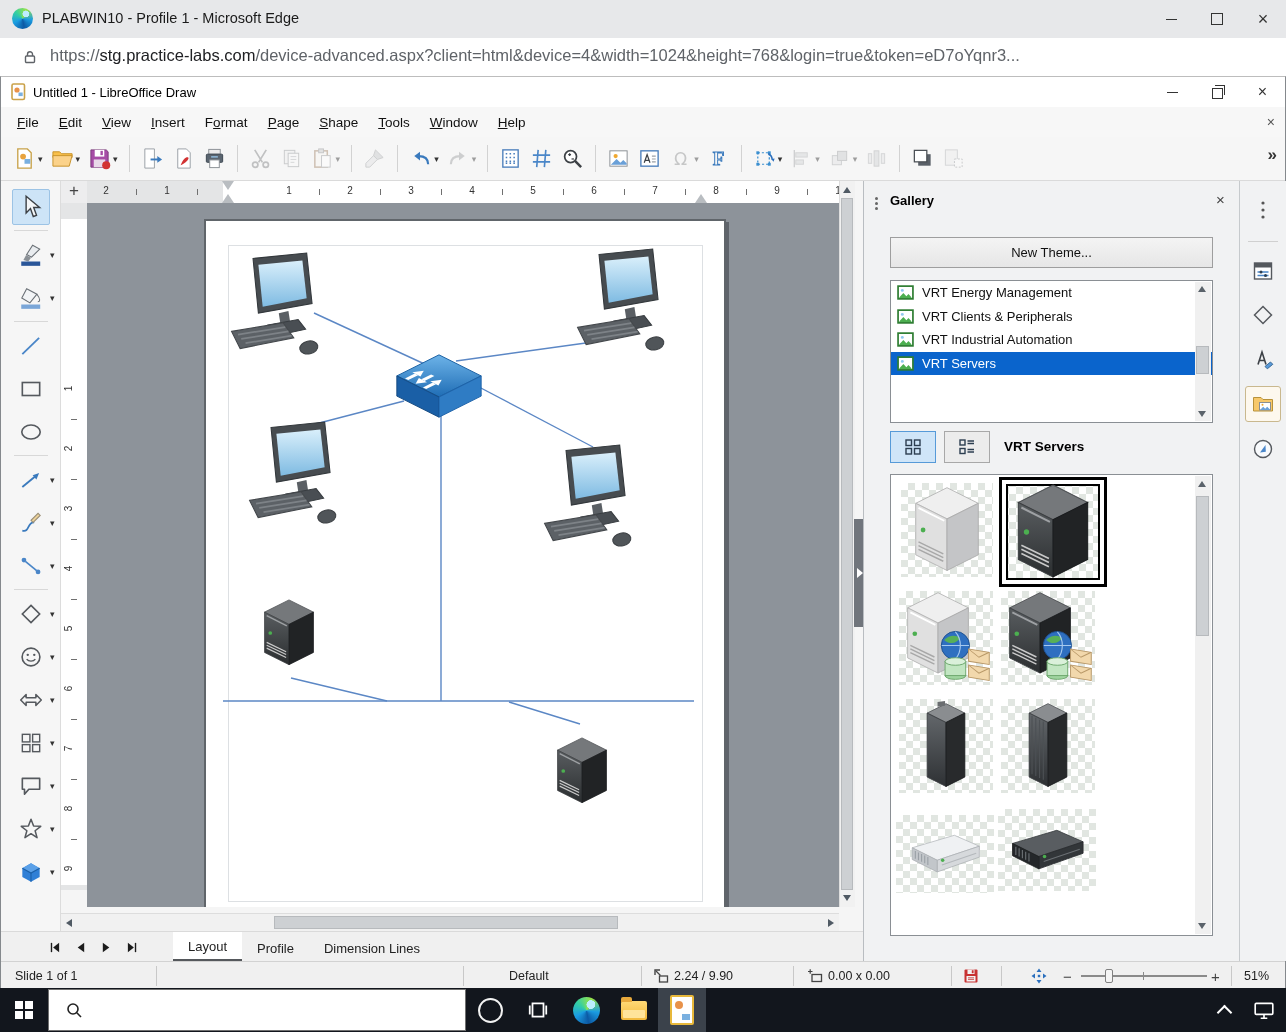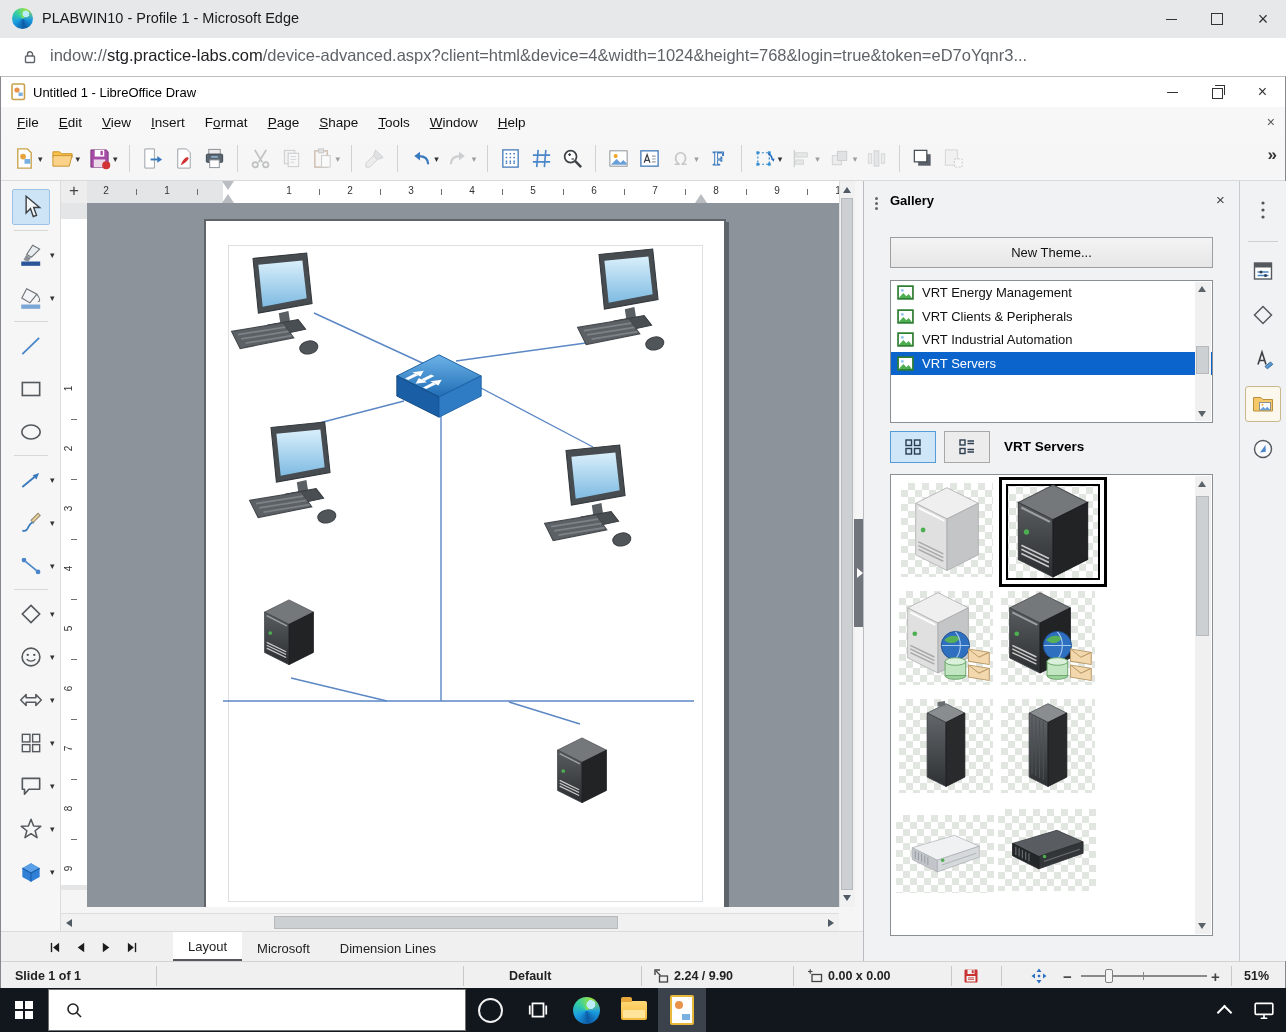"indow://" span { text: indow:// -> https:// }
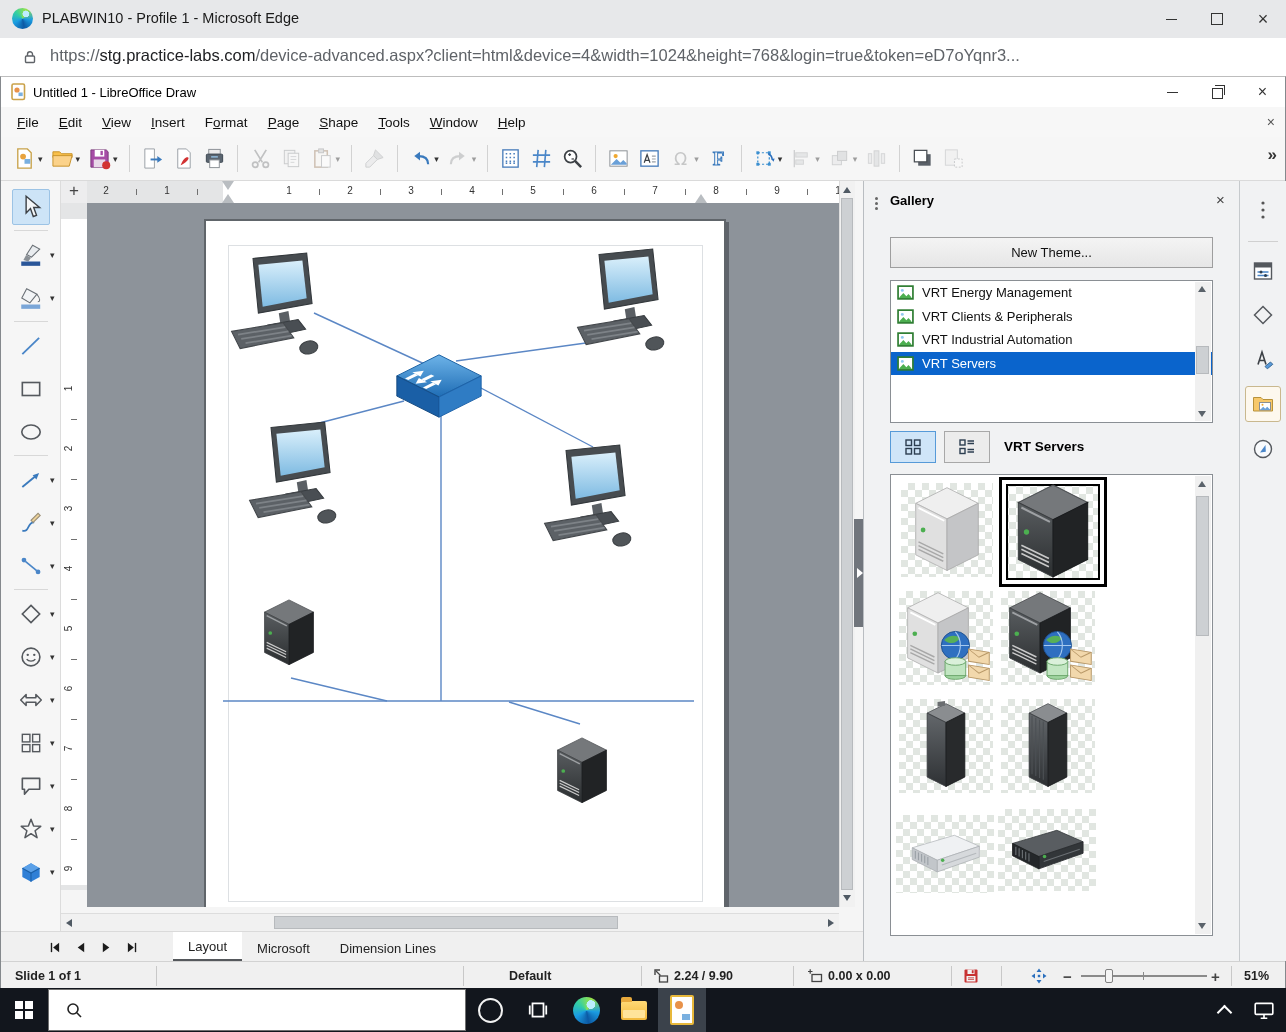"Microsoft" div.dtab { text: Microsoft -> Profile }
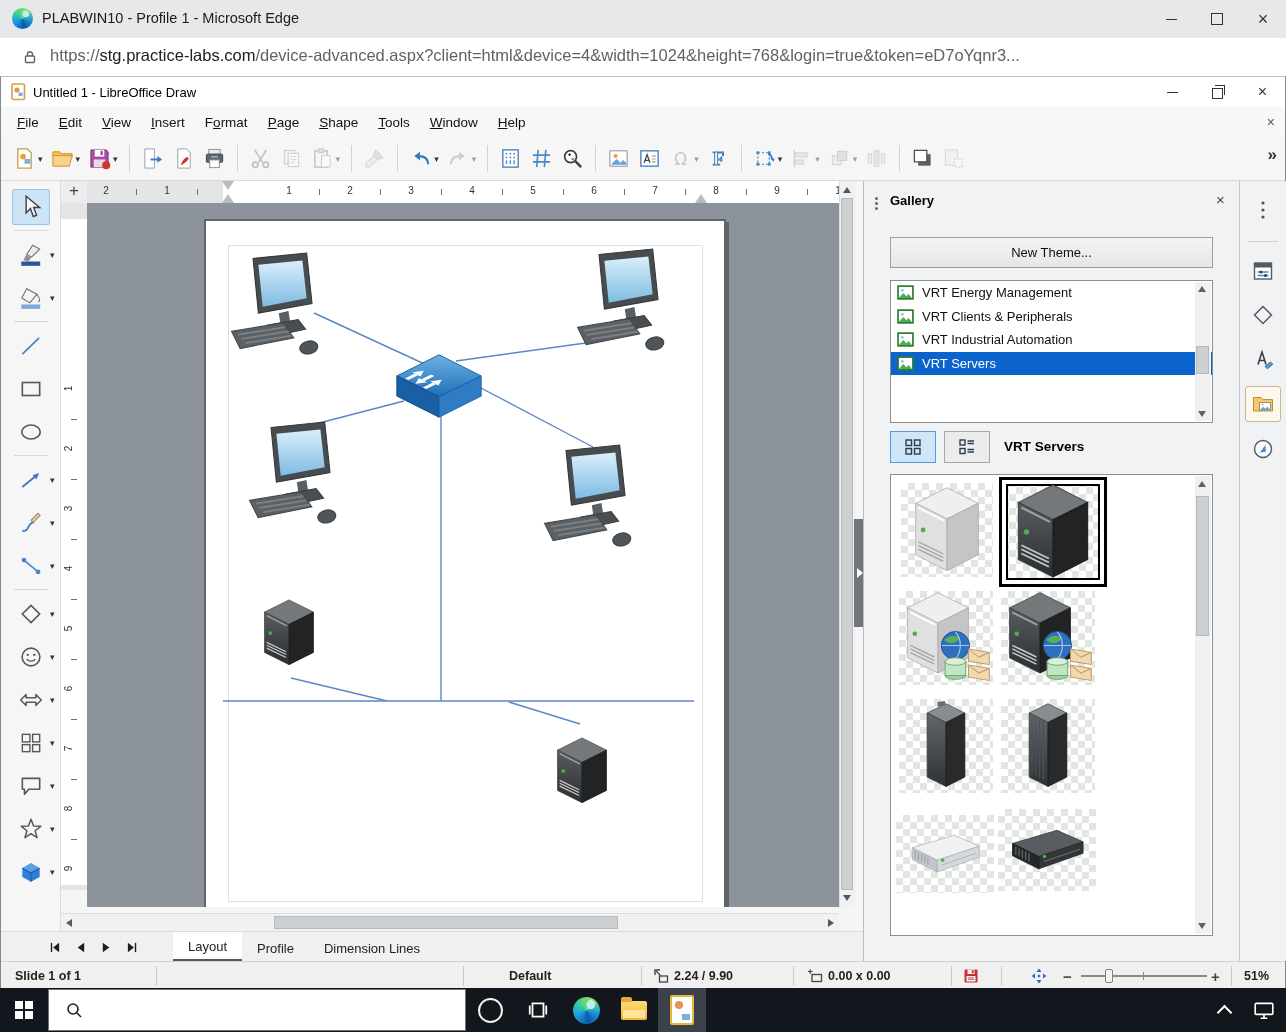"Slide 1 of 1" .sitem { font-weight: bold -> none }
